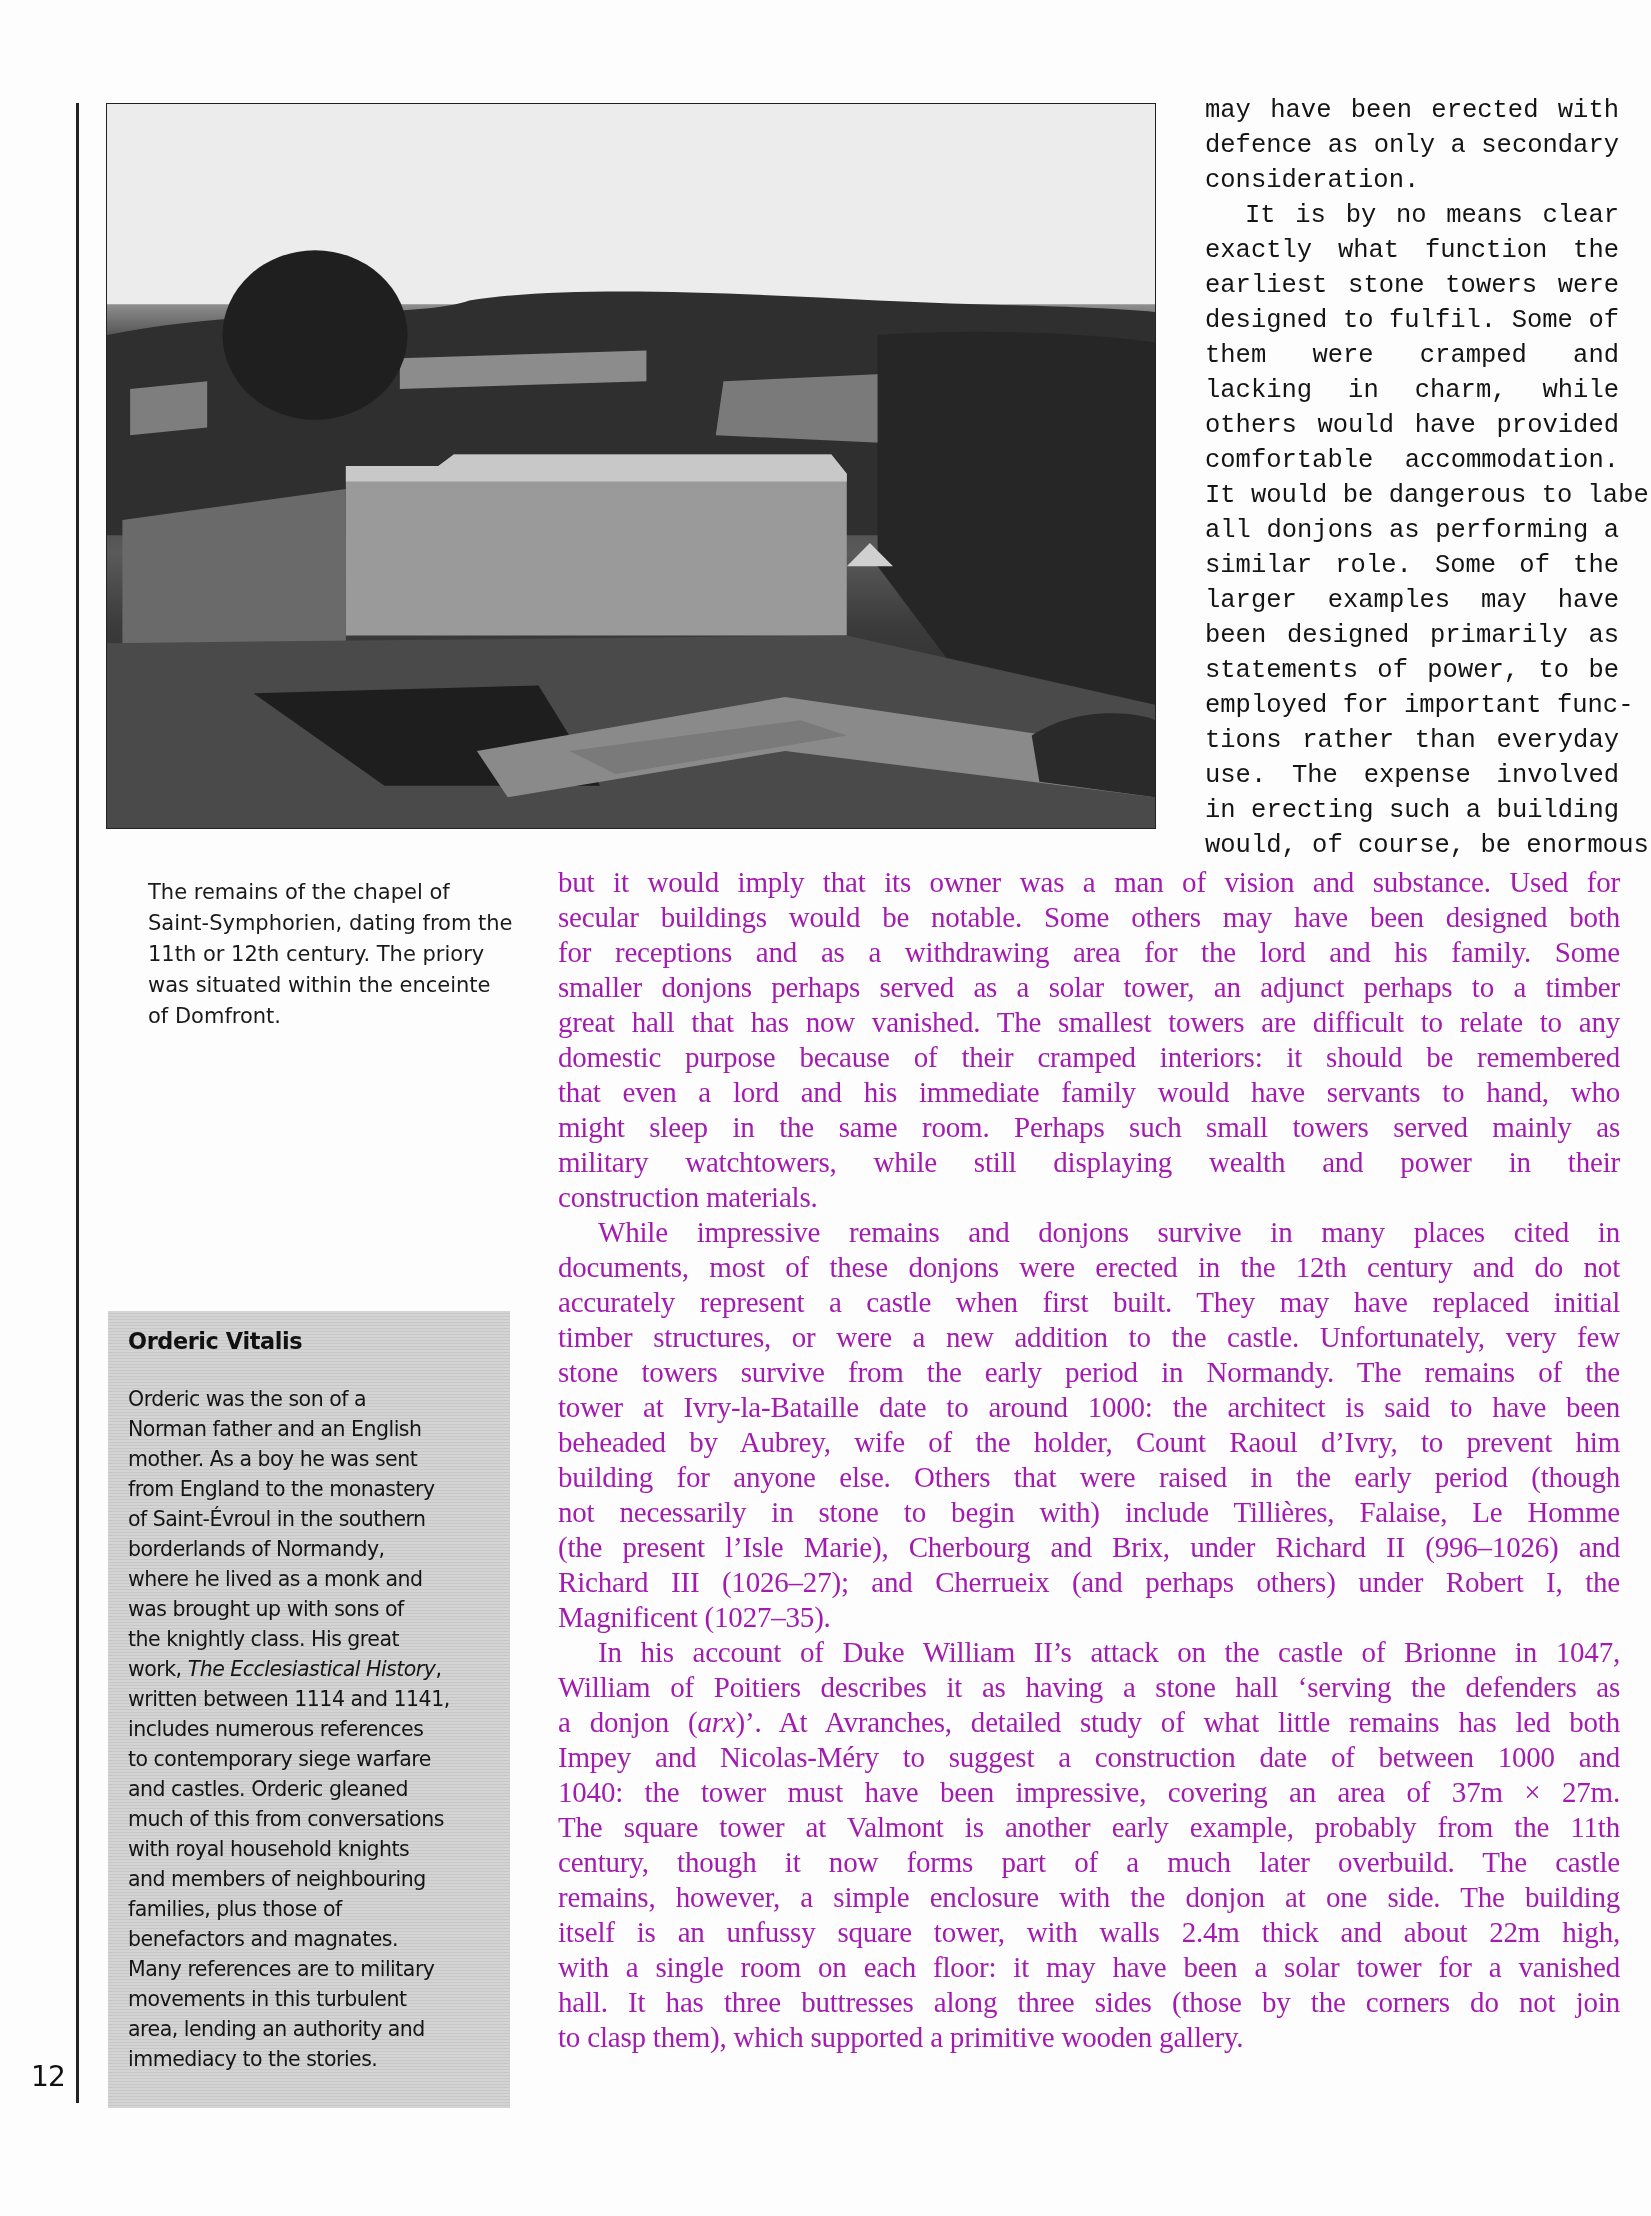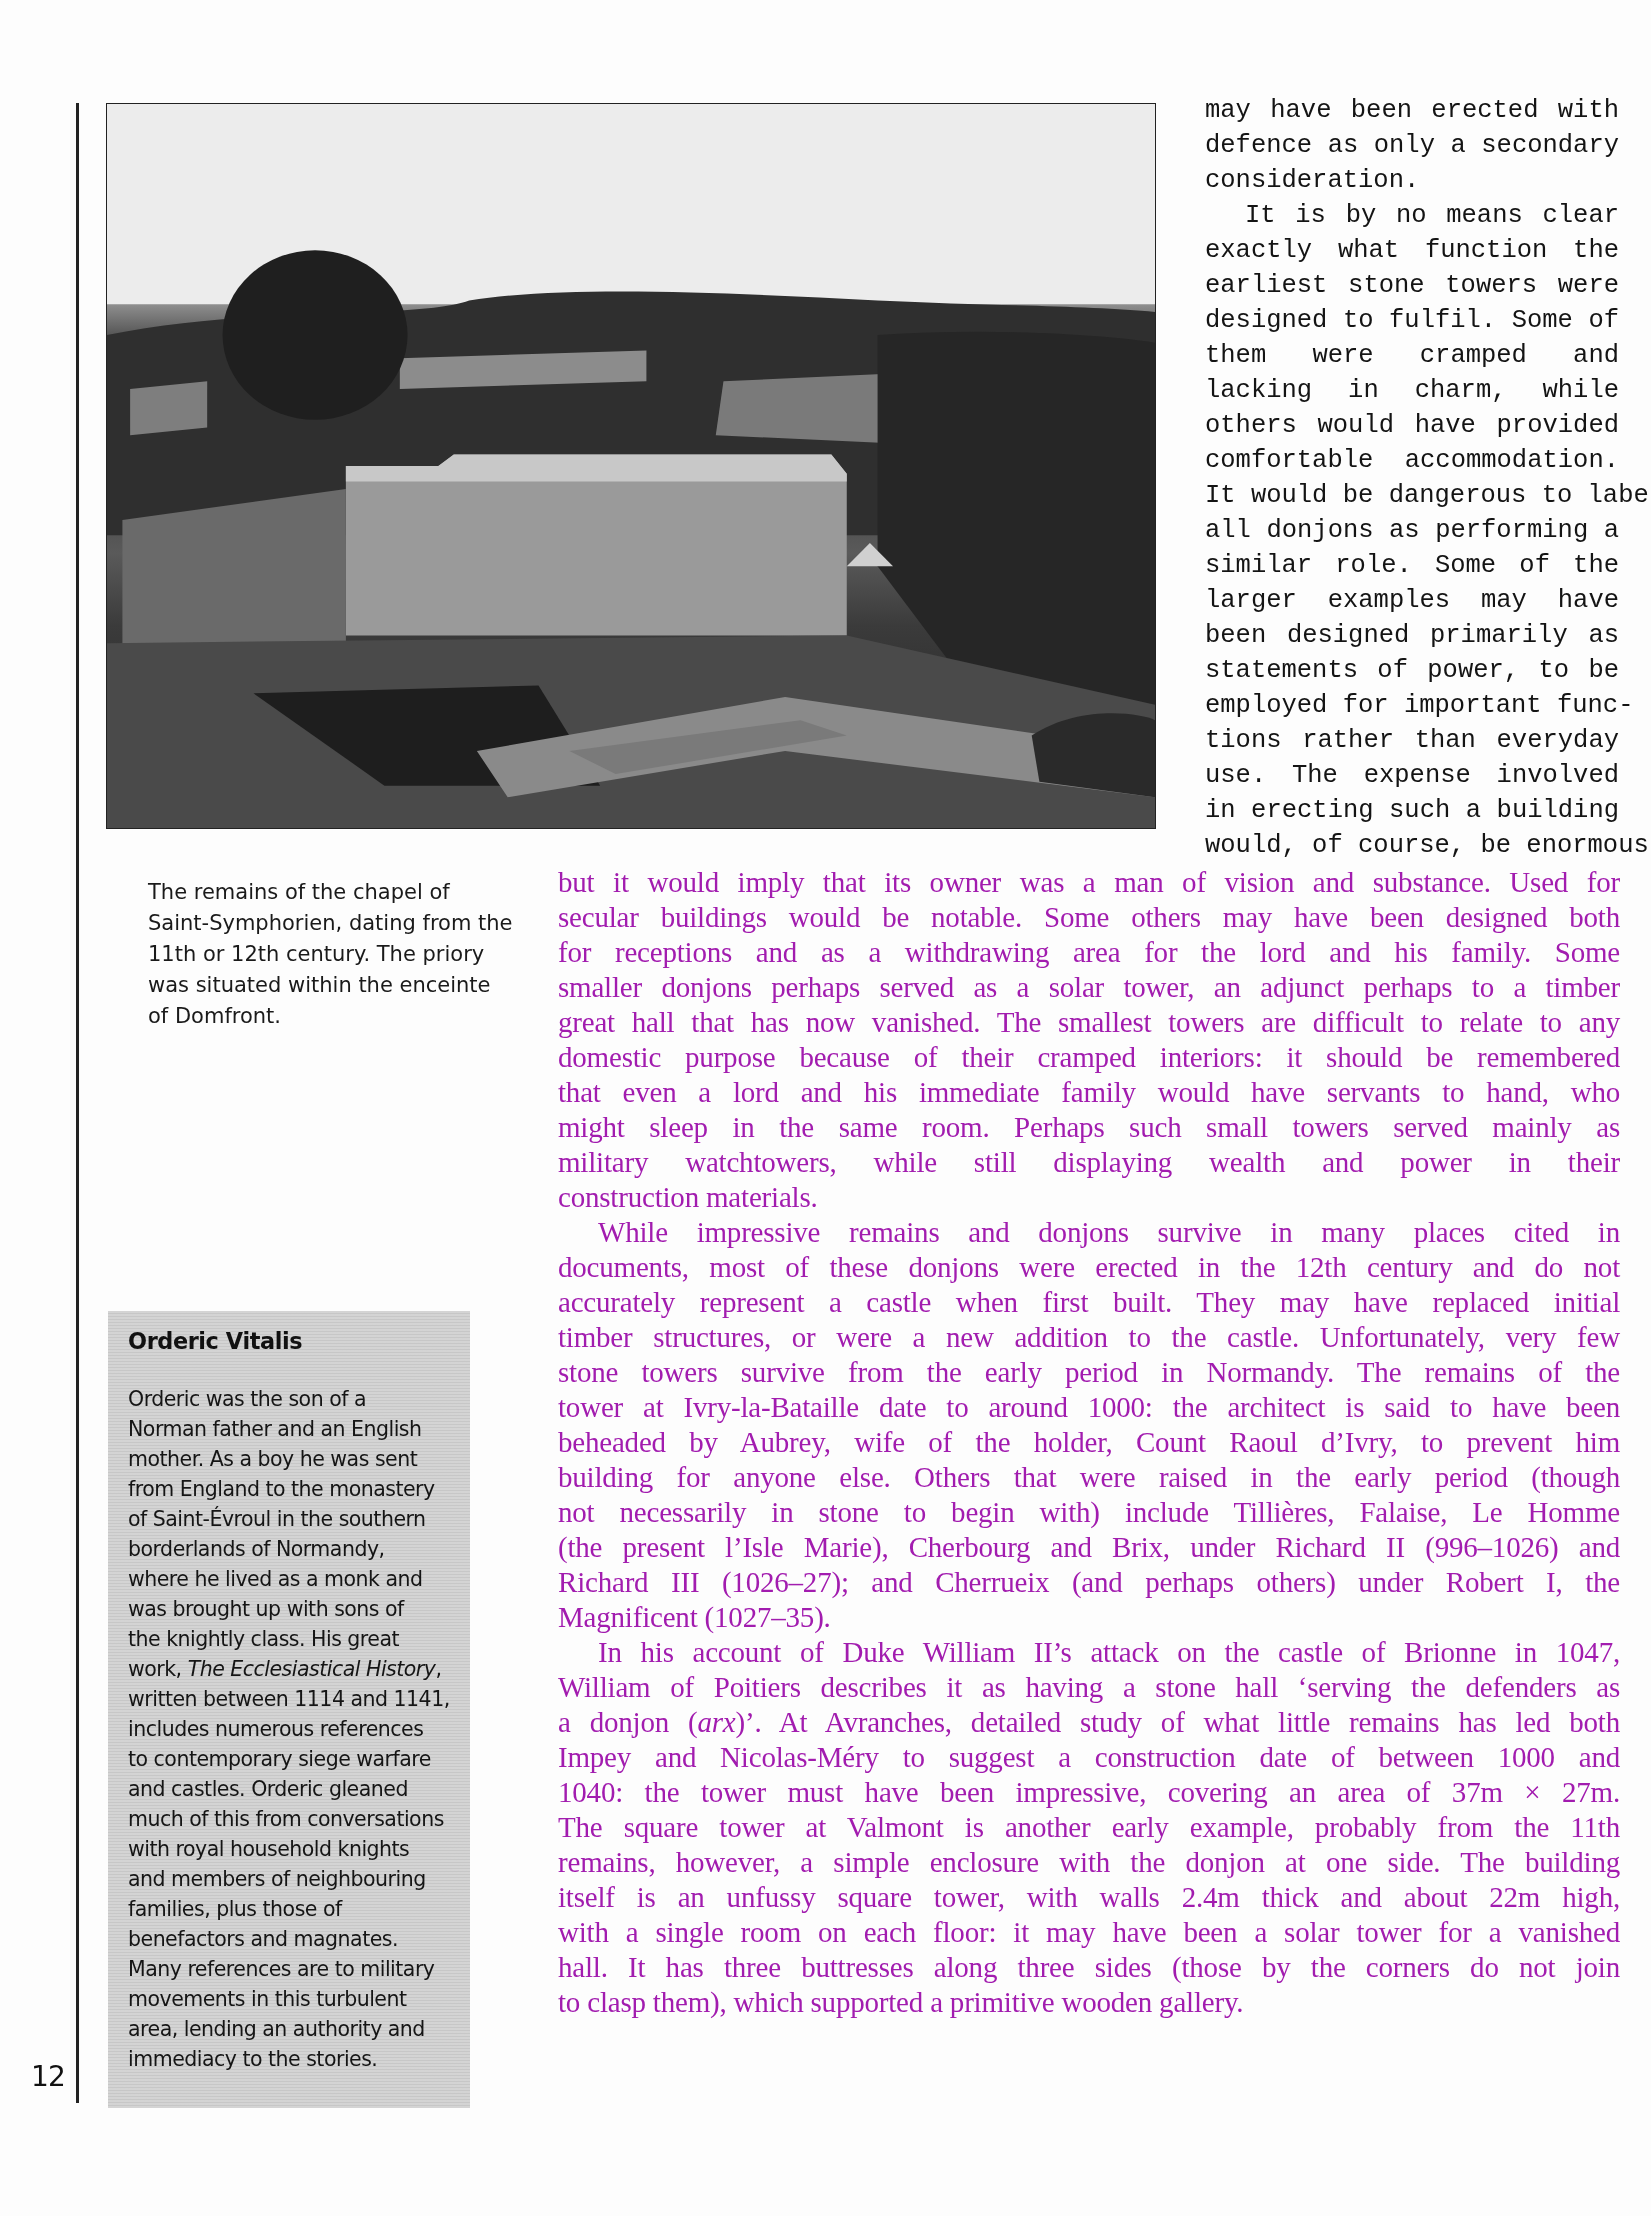"Orderic Vitalis" .sidebar { padding-left: none -> 40px }
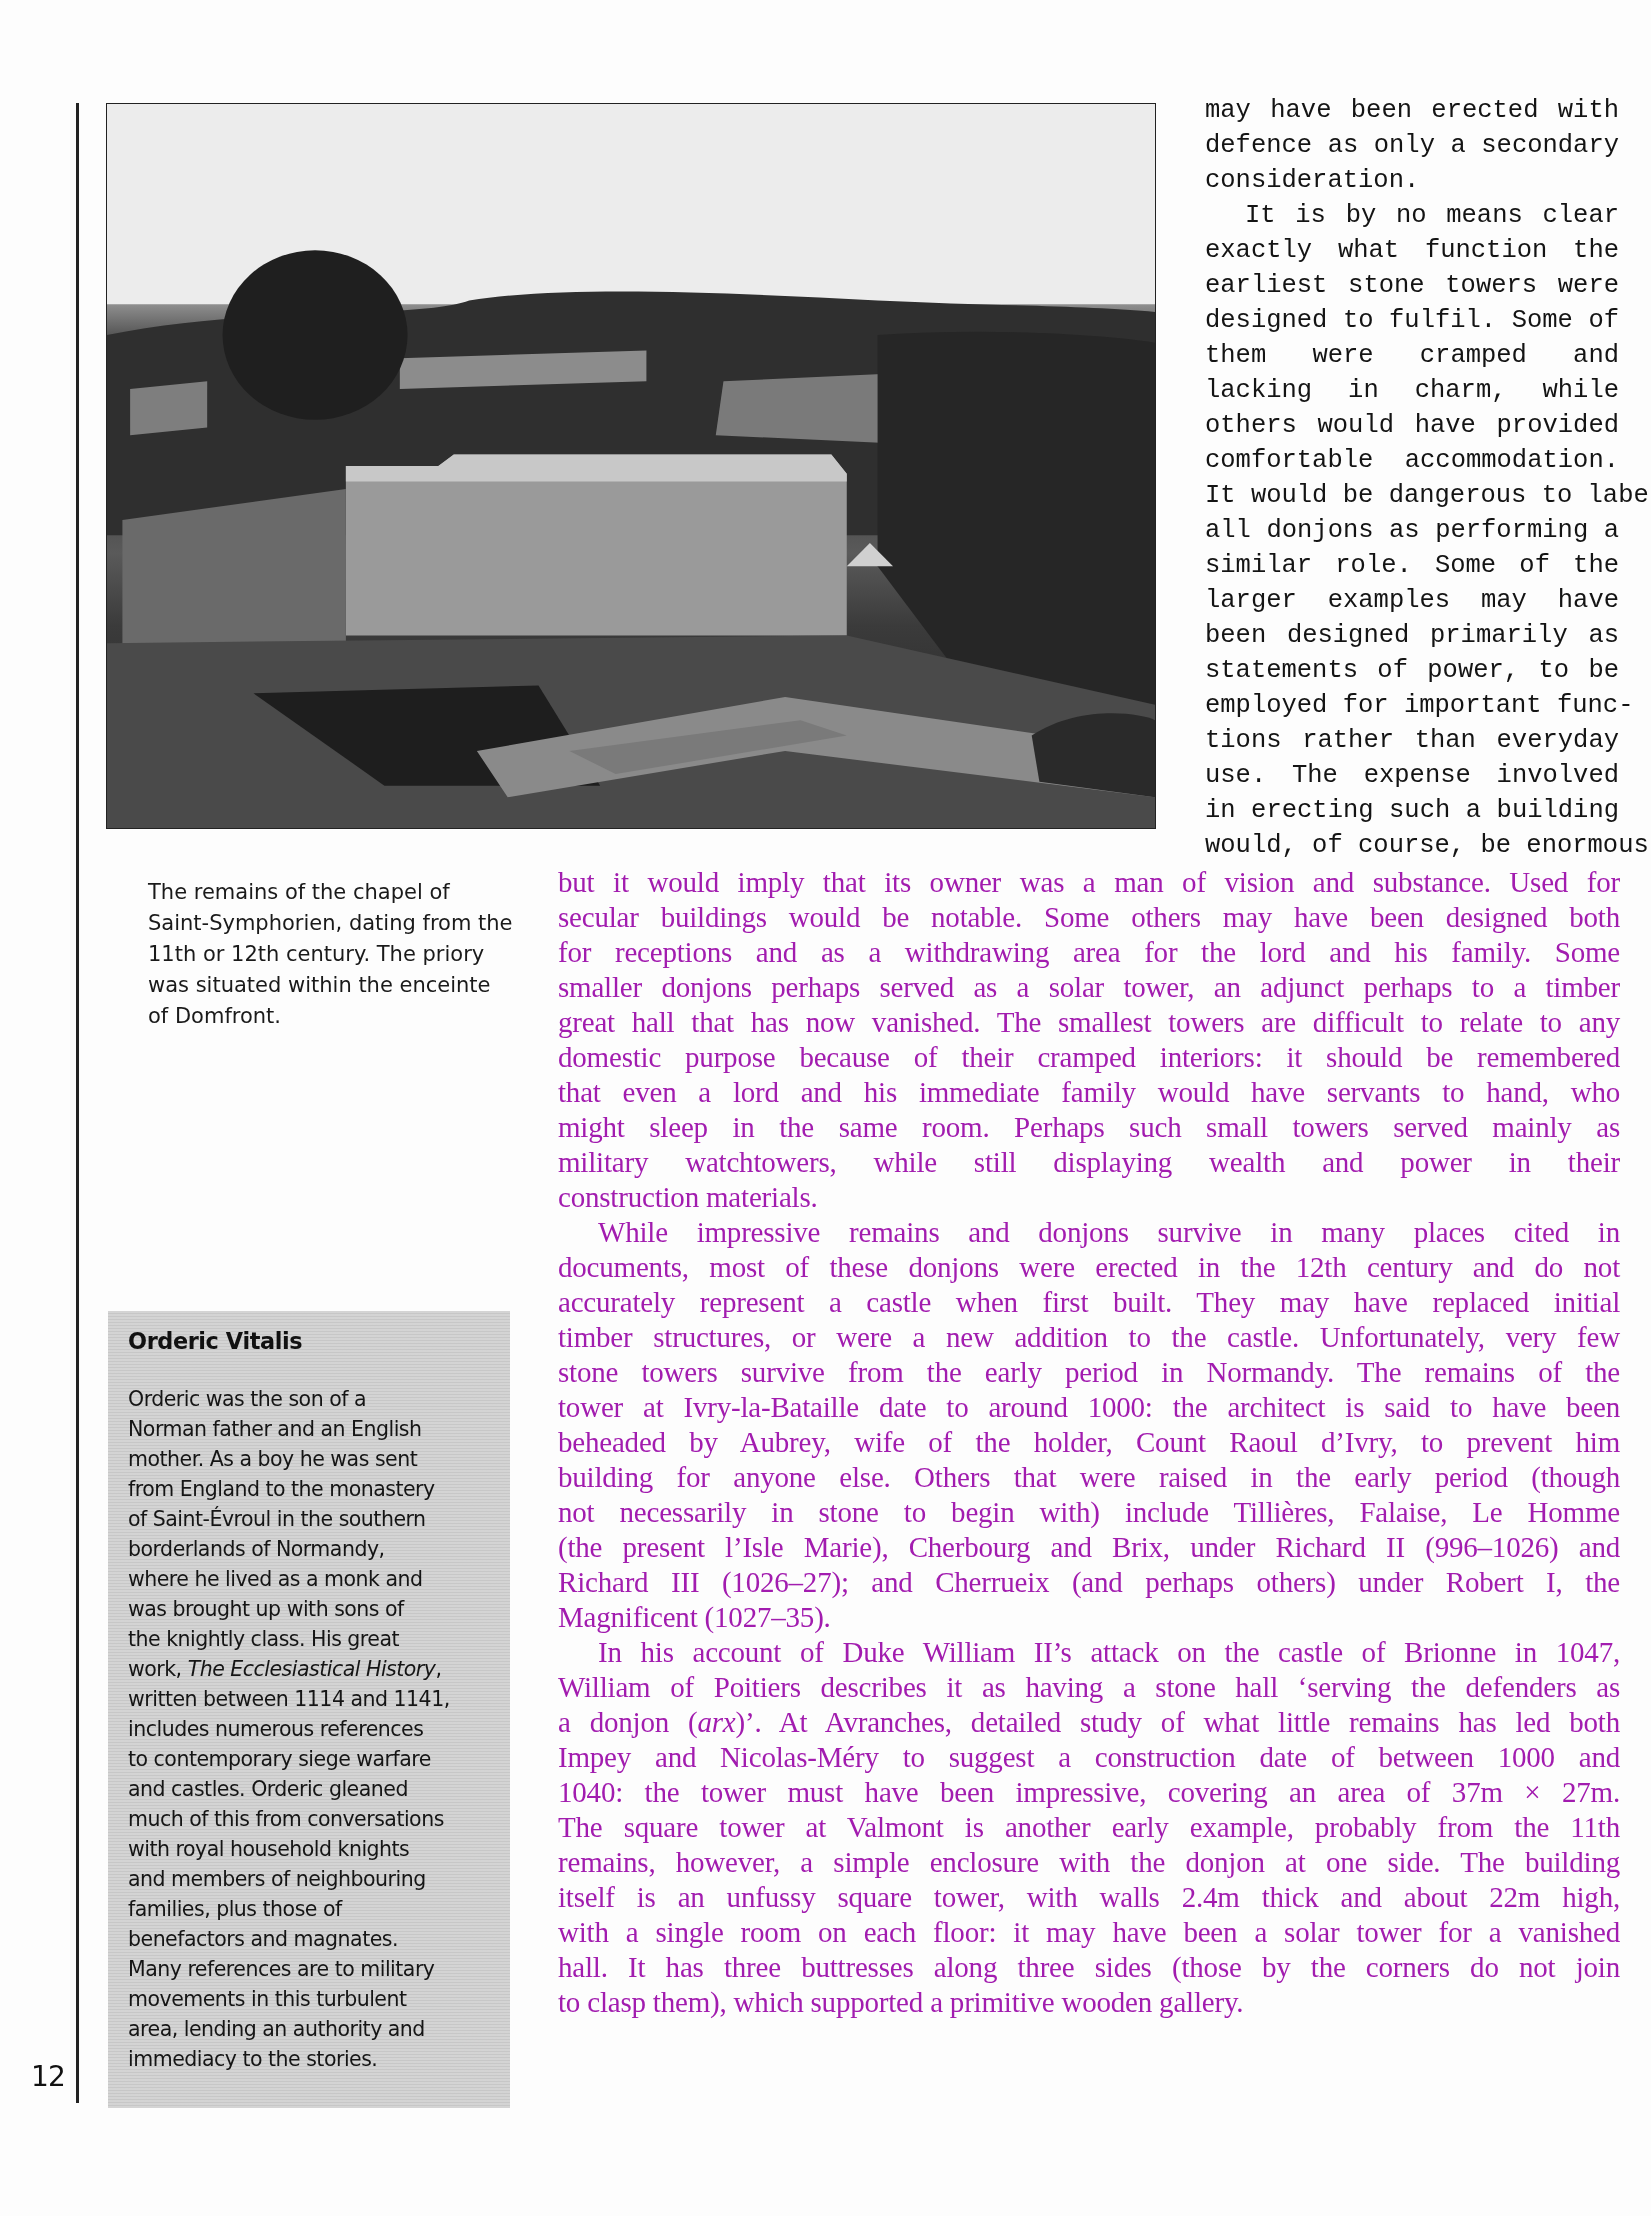"century, though it now forms" span.ln { html: none -> <span>century, though it now forms part of a much later overbuild. The castle</span> }
